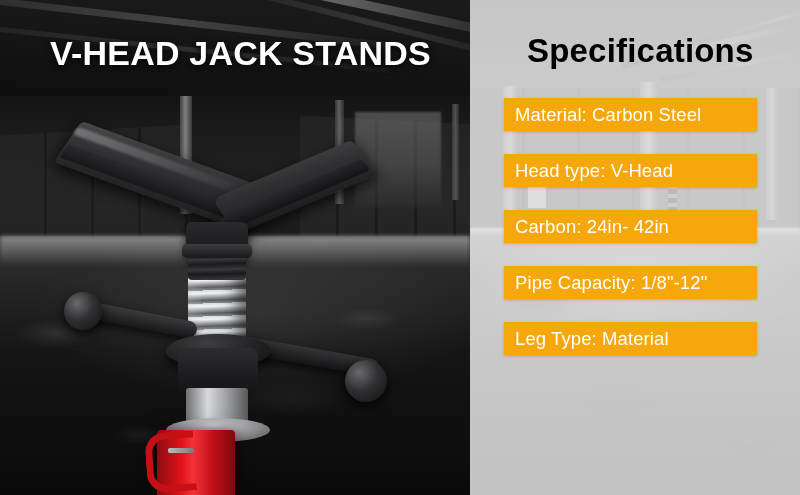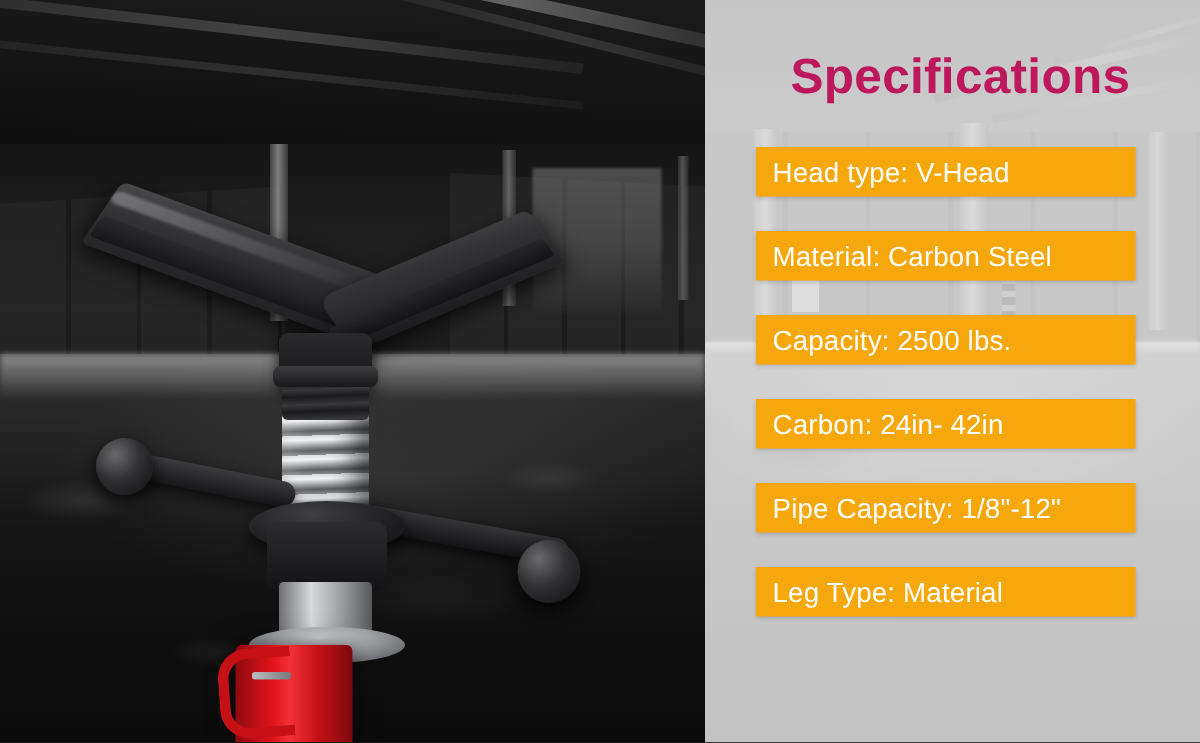"V-HEAD JACK STANDS" div.title { html: none -> <div>V-HEAD JACK STANDS</div> }
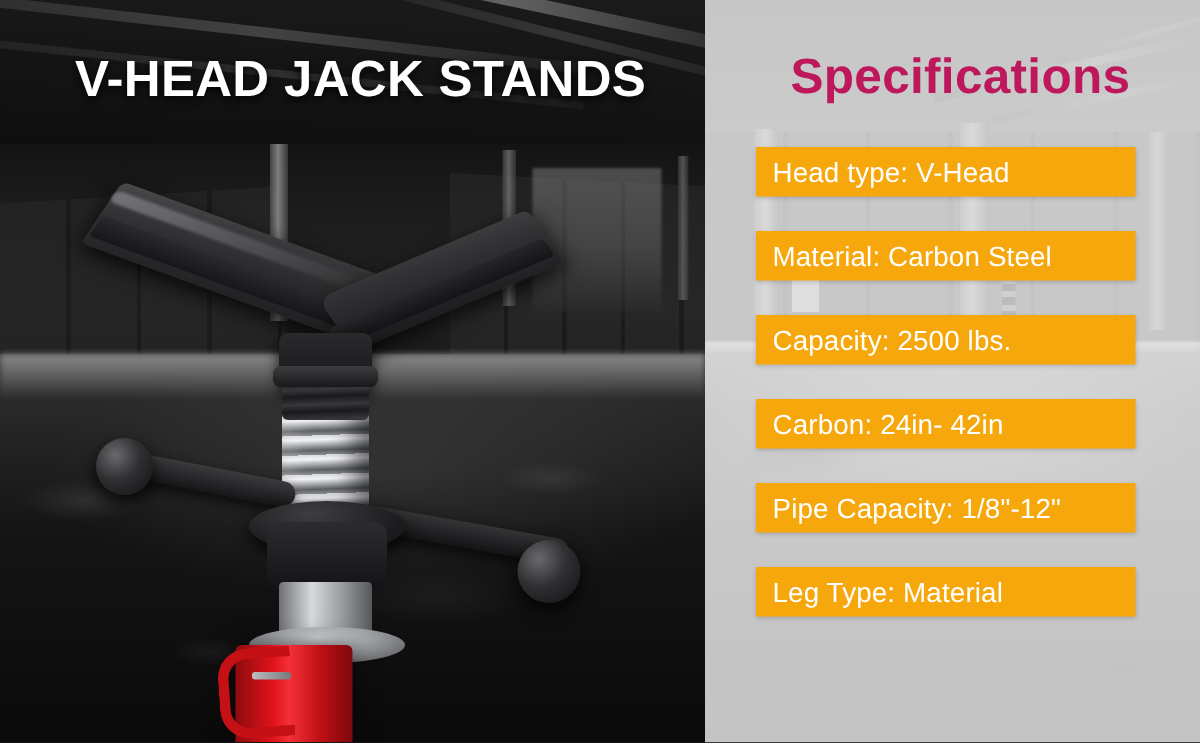"Specifications" .spec-heading { color: #be185d -> #000000 }
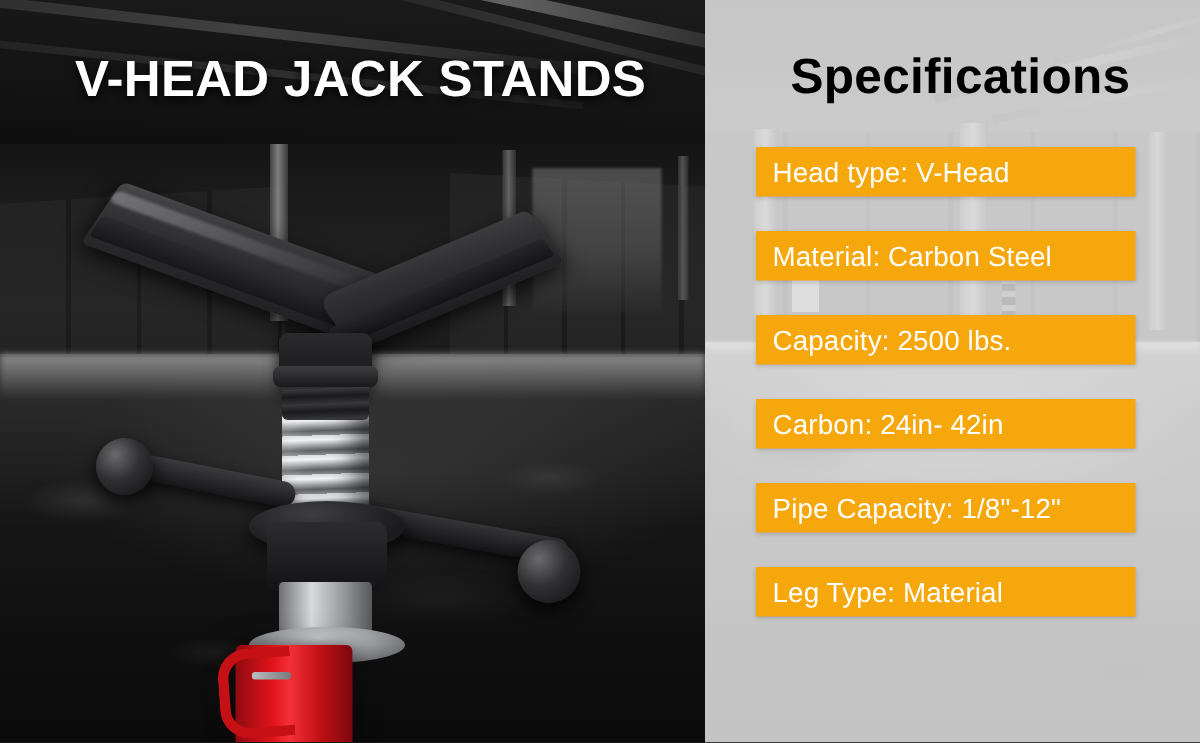"Head type: V-Head" div.spec-bar { order: before "Material: Carbon Steel" -> after "Material: Carbon Steel" }
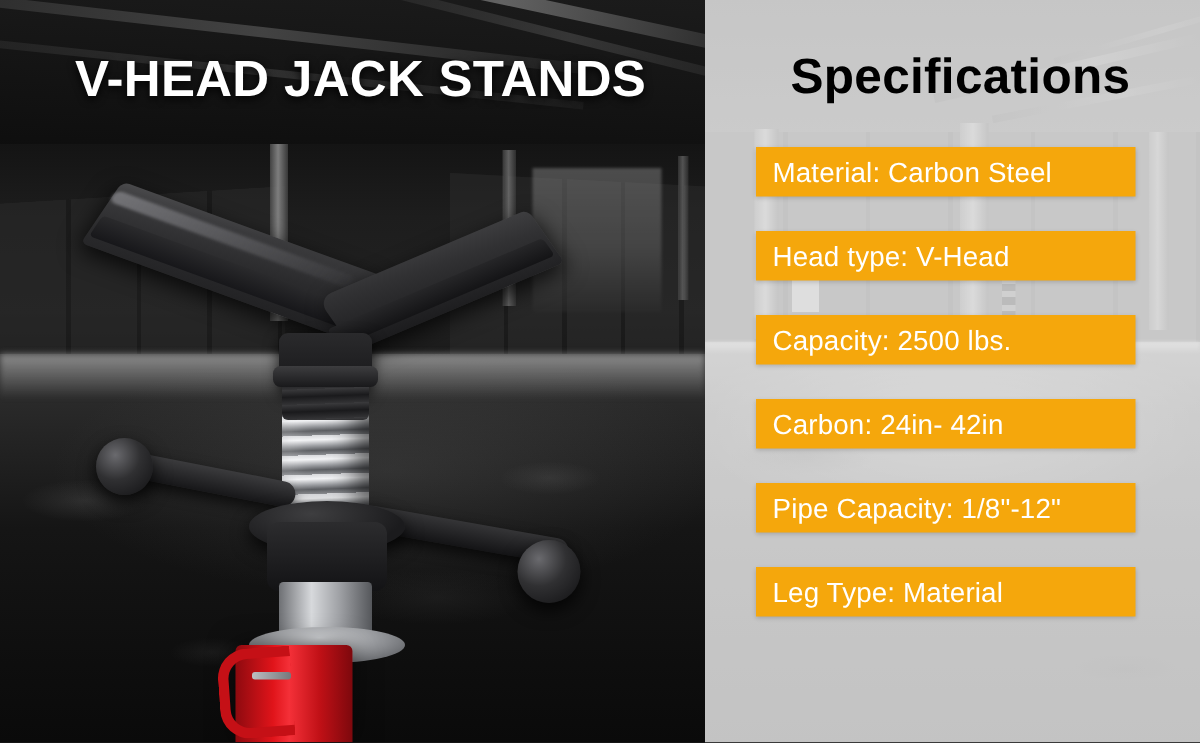"Capacity: 2500 lbs." div.spec-bar { html: <div> <span>Capacity: 2500 lbs.</span> </div> -> none }
